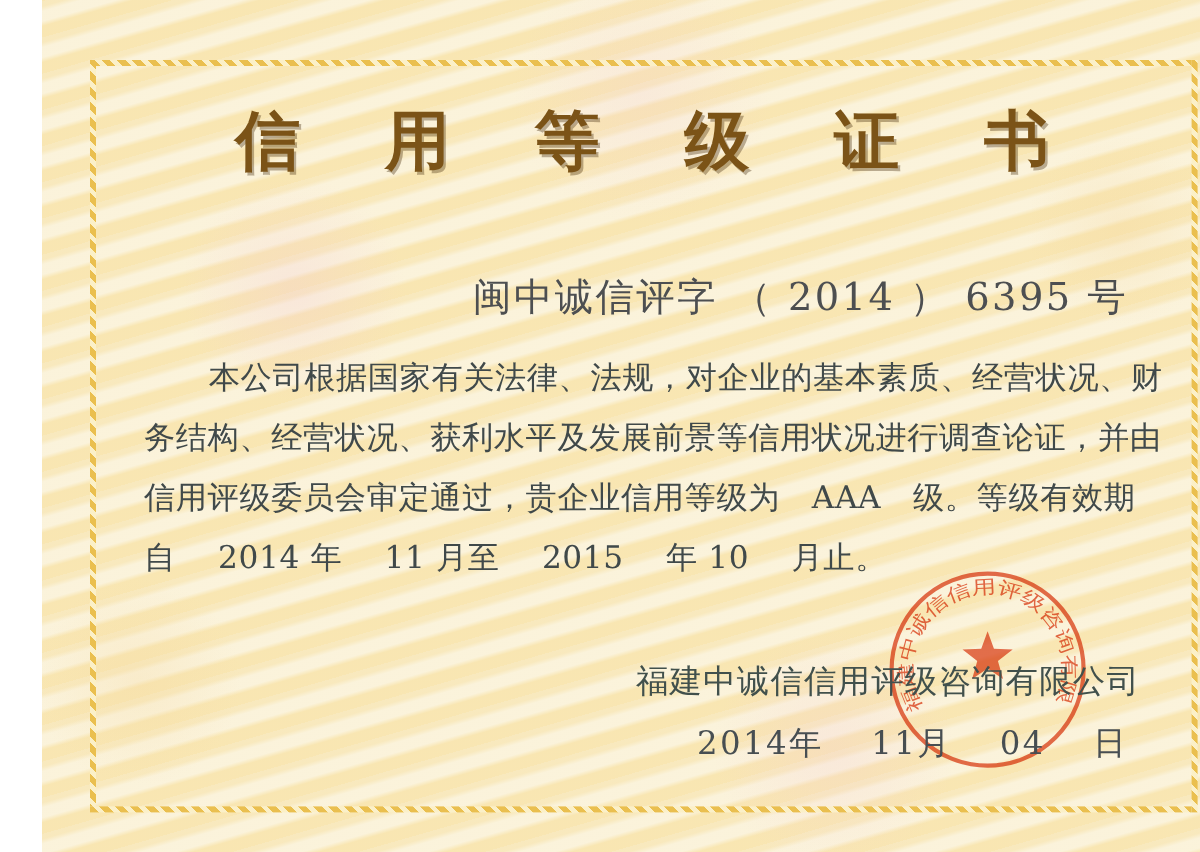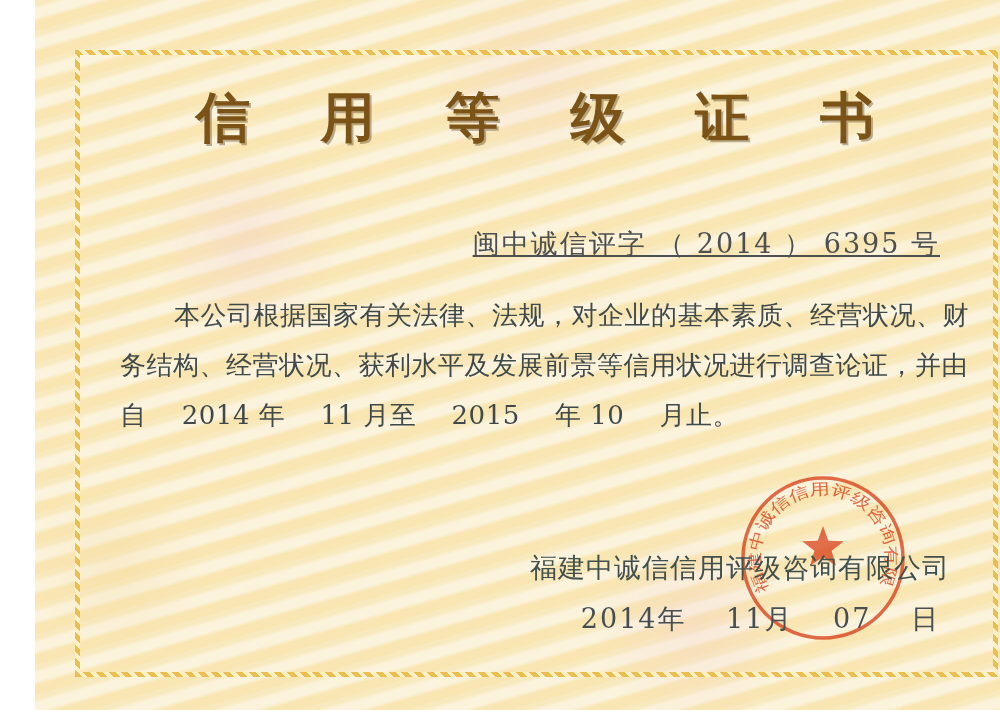"闽中诚信评字 （ 2014 ） 6395" .ref-no { font-size: 27px -> 32px; text-decoration: underline -> none }
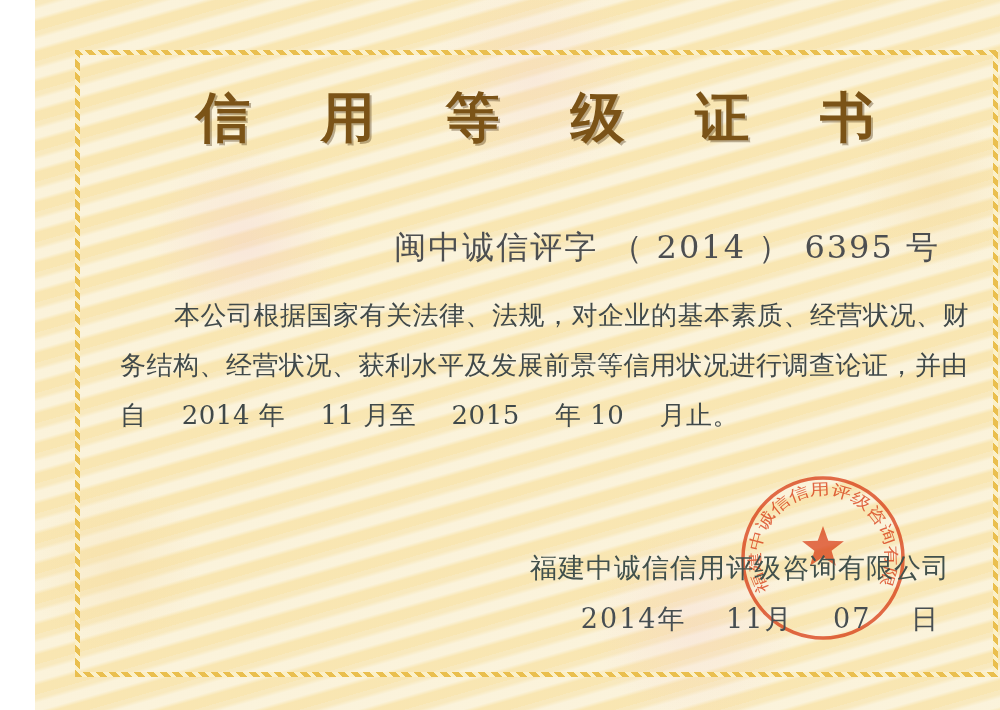"信用评级委员会审定通过，贵企业信用等级为 AAA 级。等级有效期" div.body-line { html: none -> <div>信用评级委员会审定通过，贵企业信用等级为 AAA 级。等级有效期</div> }
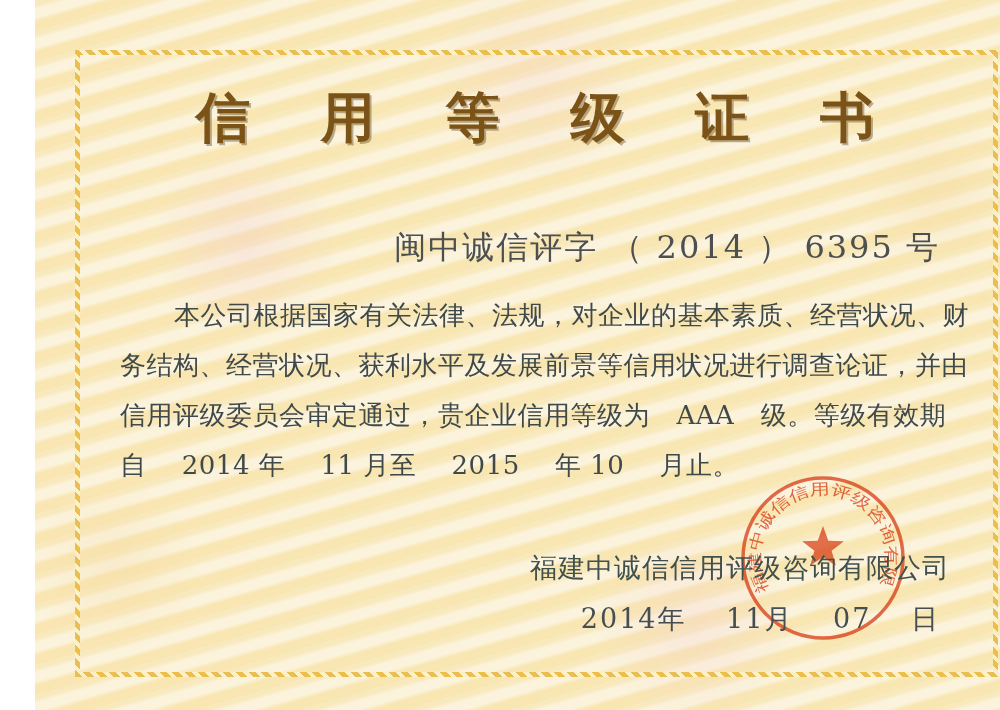"2014年 11月 07 日" div.issue-date { text: 07 -> 04 }
